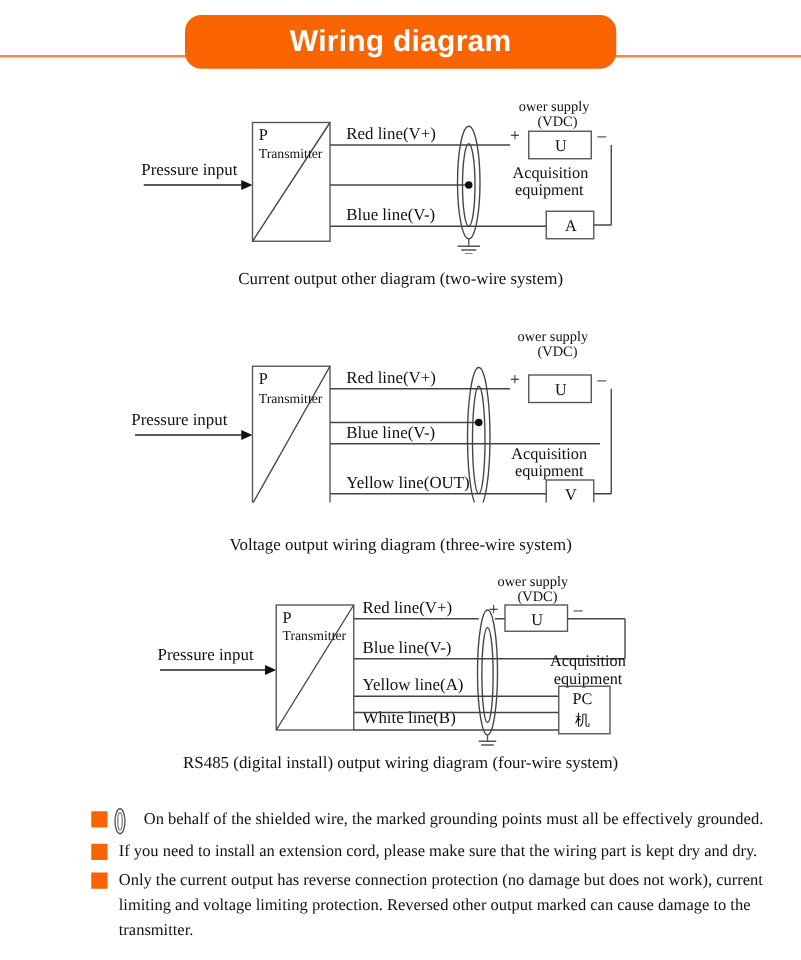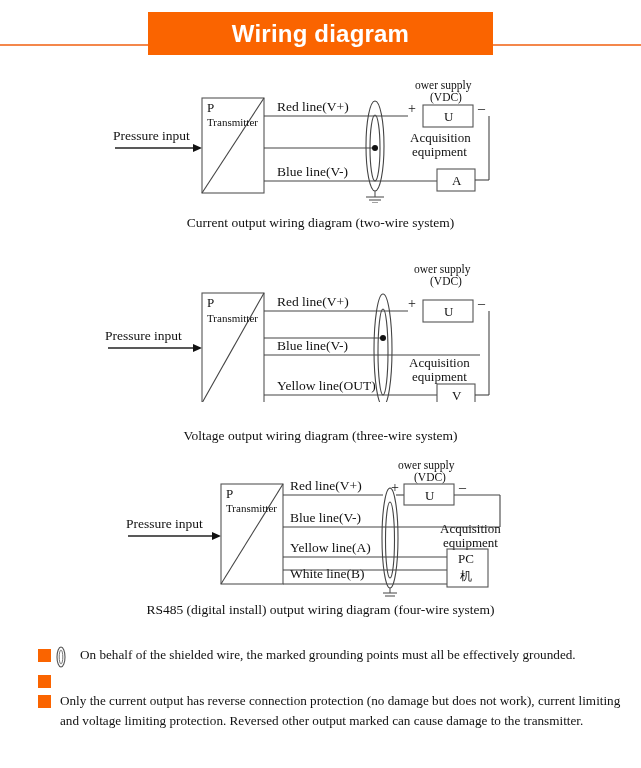"Wiring diagram" #title-banner { border-radius: 0 -> 13px }
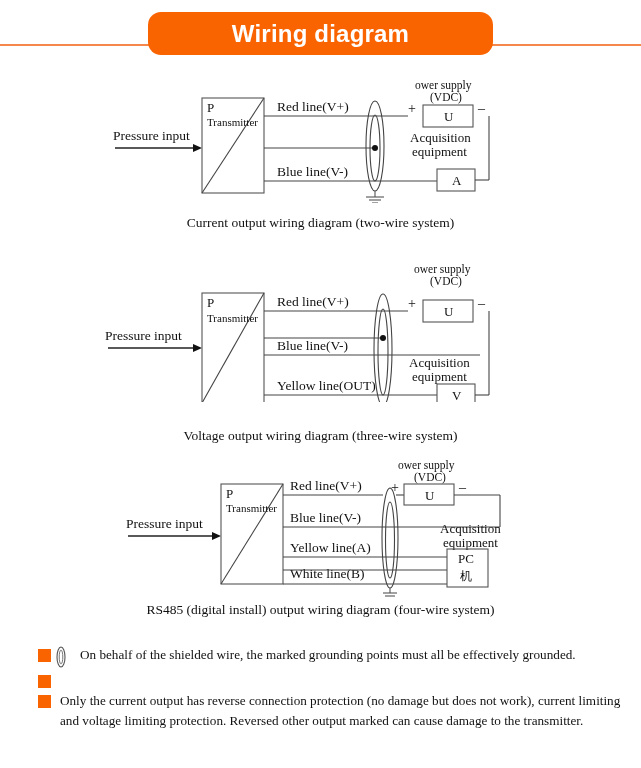"Current output wiring diagram (two-wire" div.caption { text: wiring -> other }
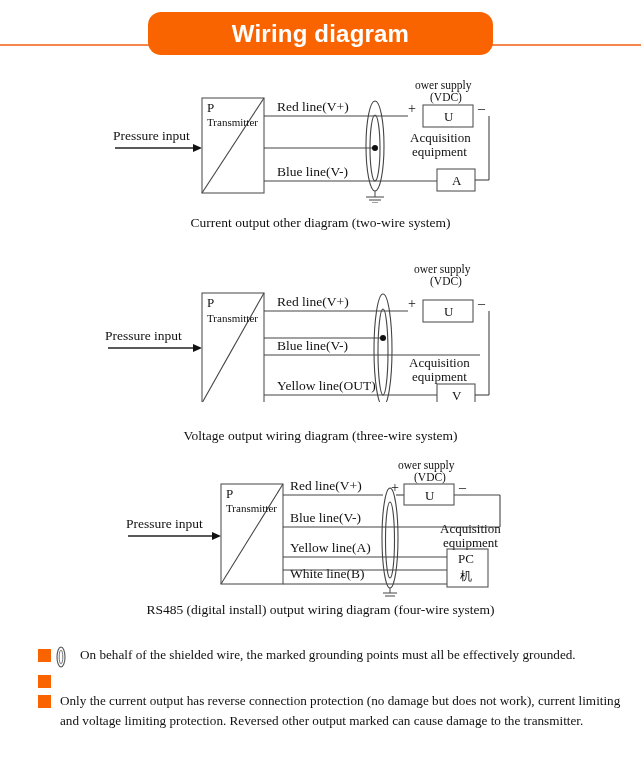"On behalf of the shielded" .note-row { padding-left: none -> 35px }
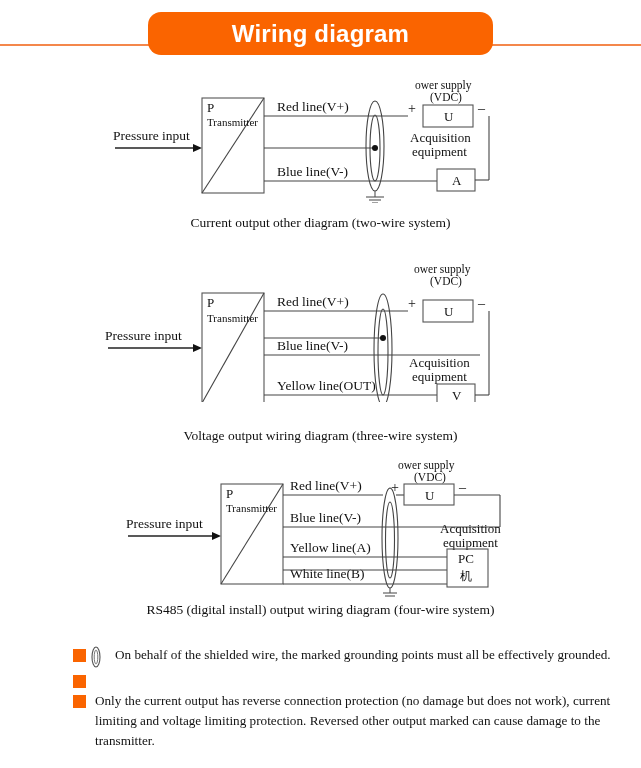"If you need to install" div.note-body { html: none -> <div>If you need to install an extension cord, please make sure that the wiring part is kept dry and dry.</div> }
